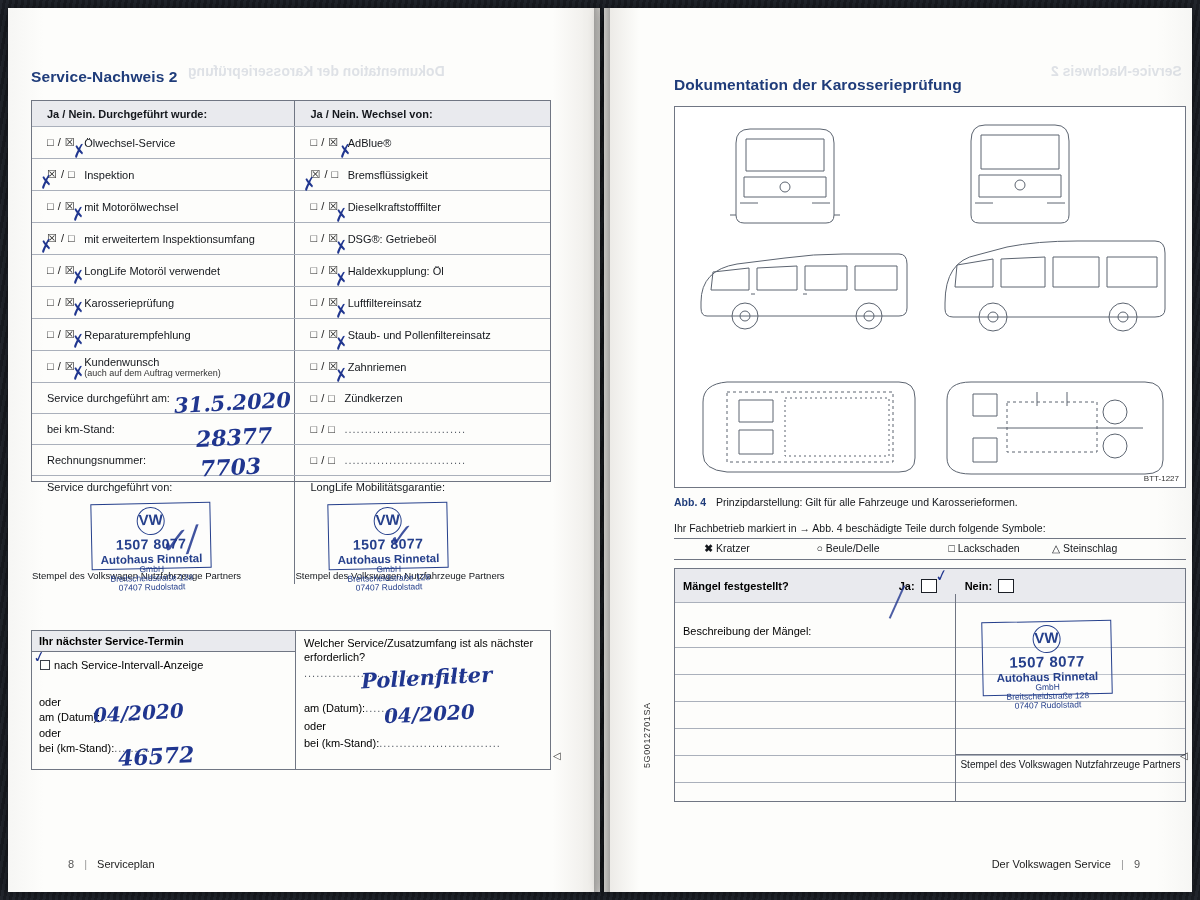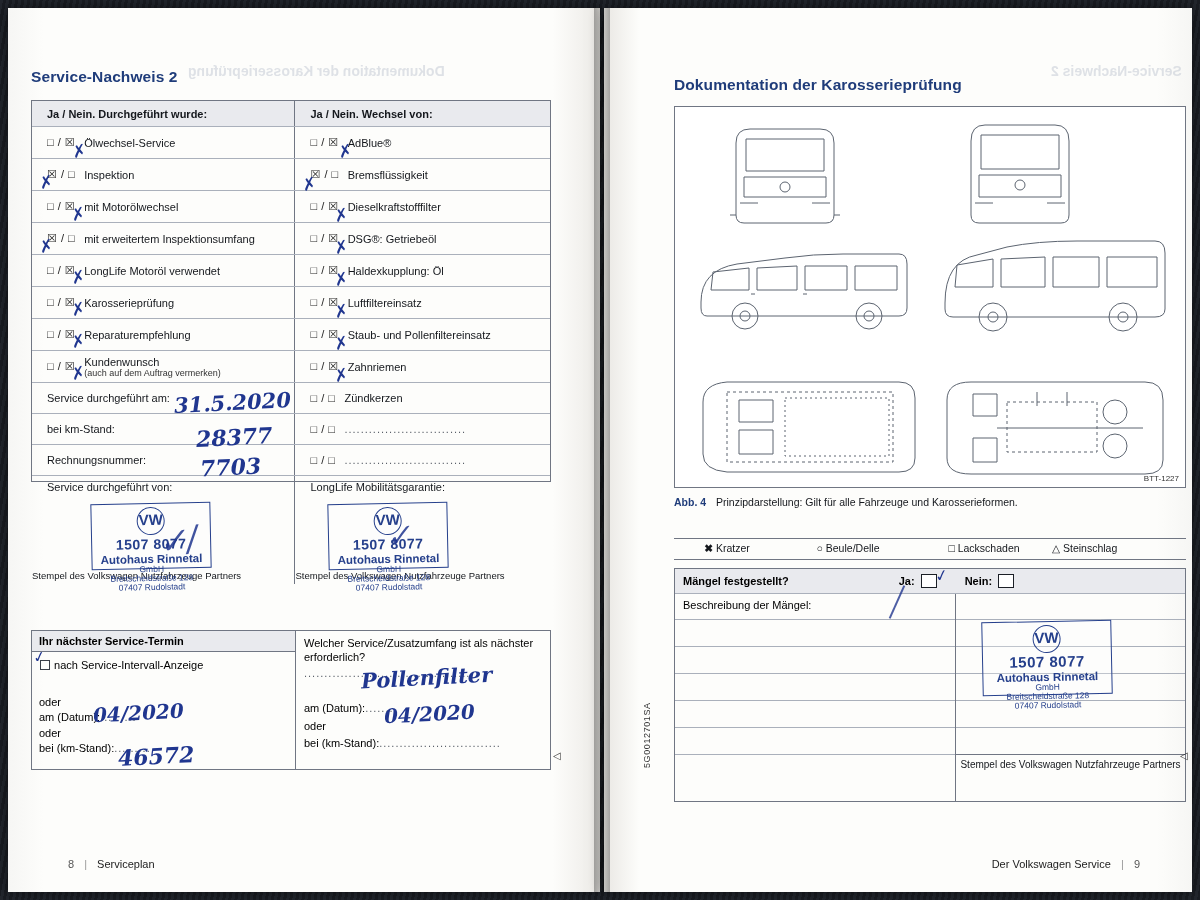"Ihr Fachbetrieb markiert in →" div.legend { html: none -> <div>Ihr Fachbetrieb markiert in → Abb. 4 beschädigte Teile durch folgende Symbole:</div> }
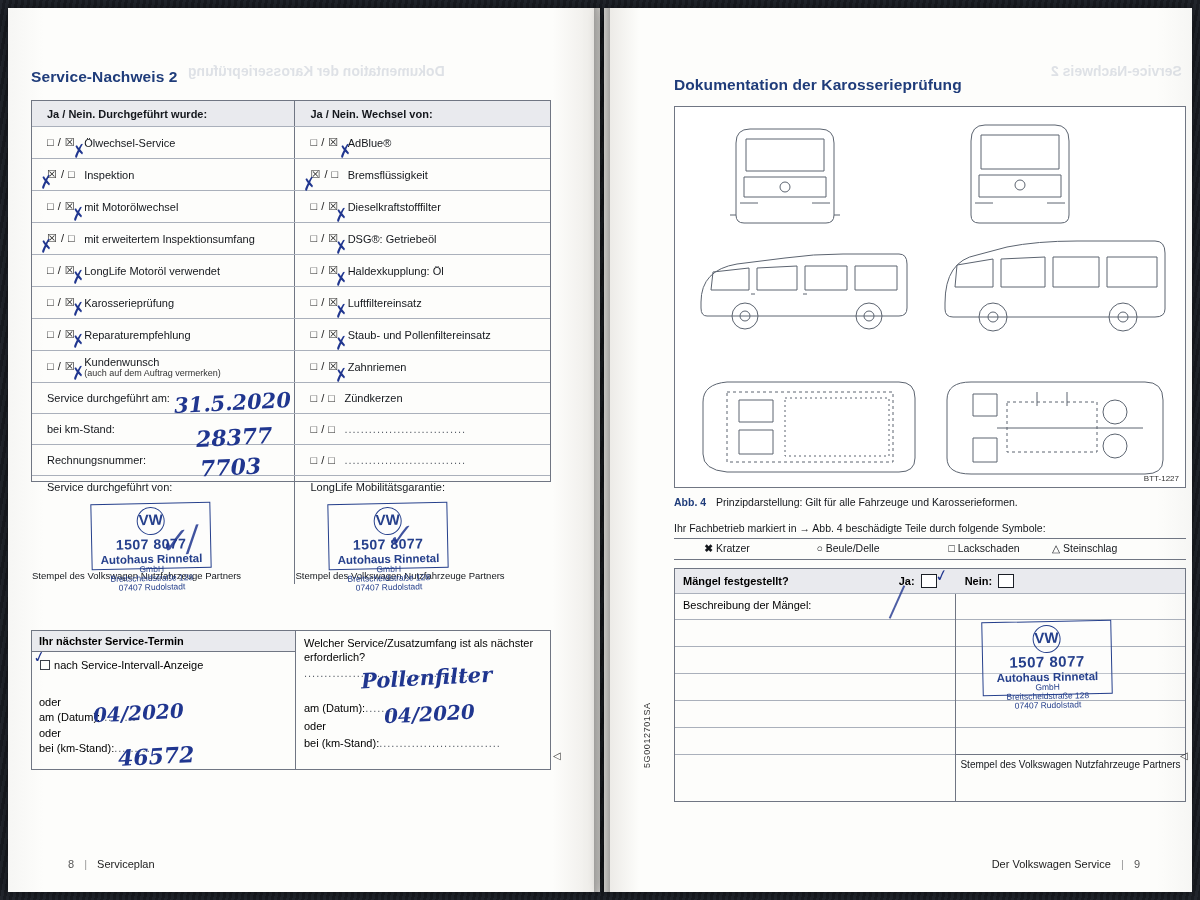"Mängel festgestellt?" div.mrow { height: 25px -> 34px }
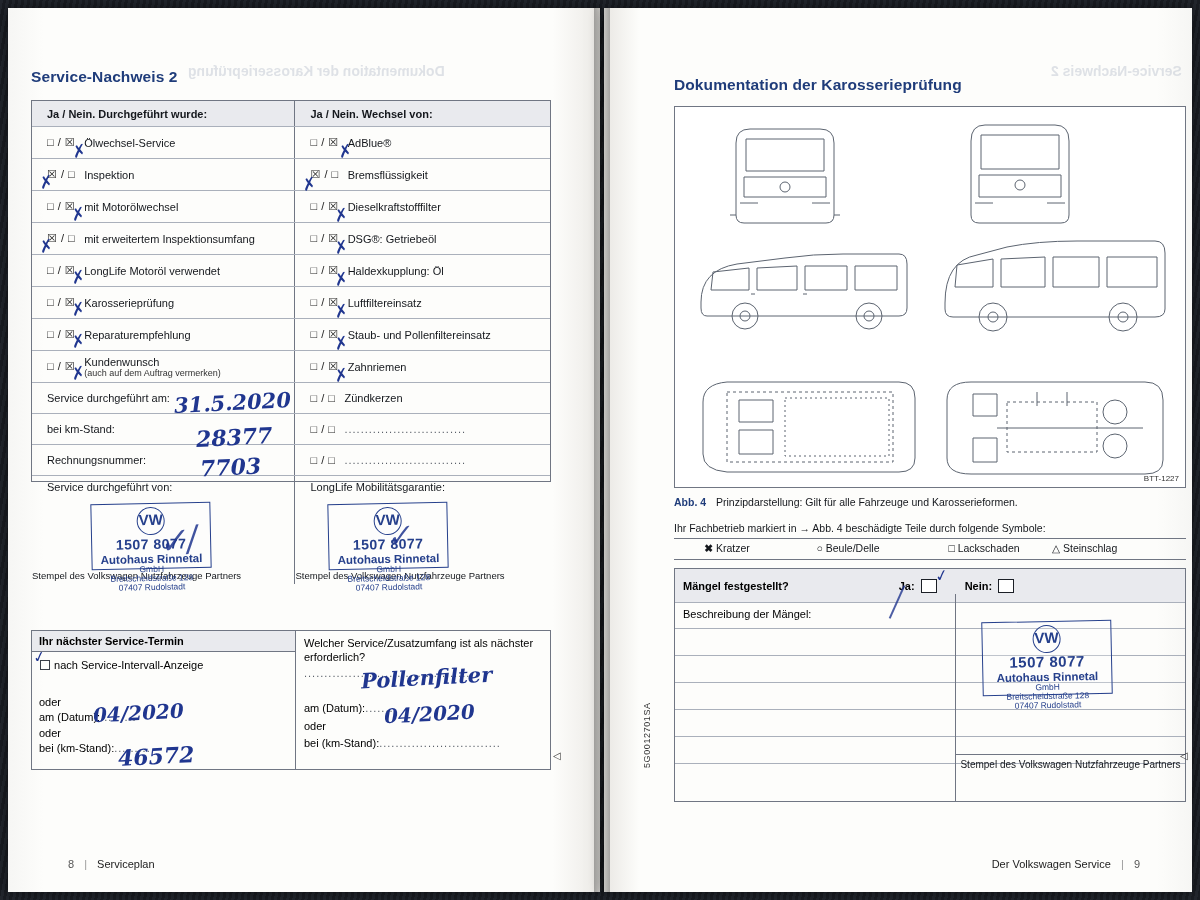"Beschreibung der Mängel:" div.mrow { padding: 5px 8px -> 22px 8px }
